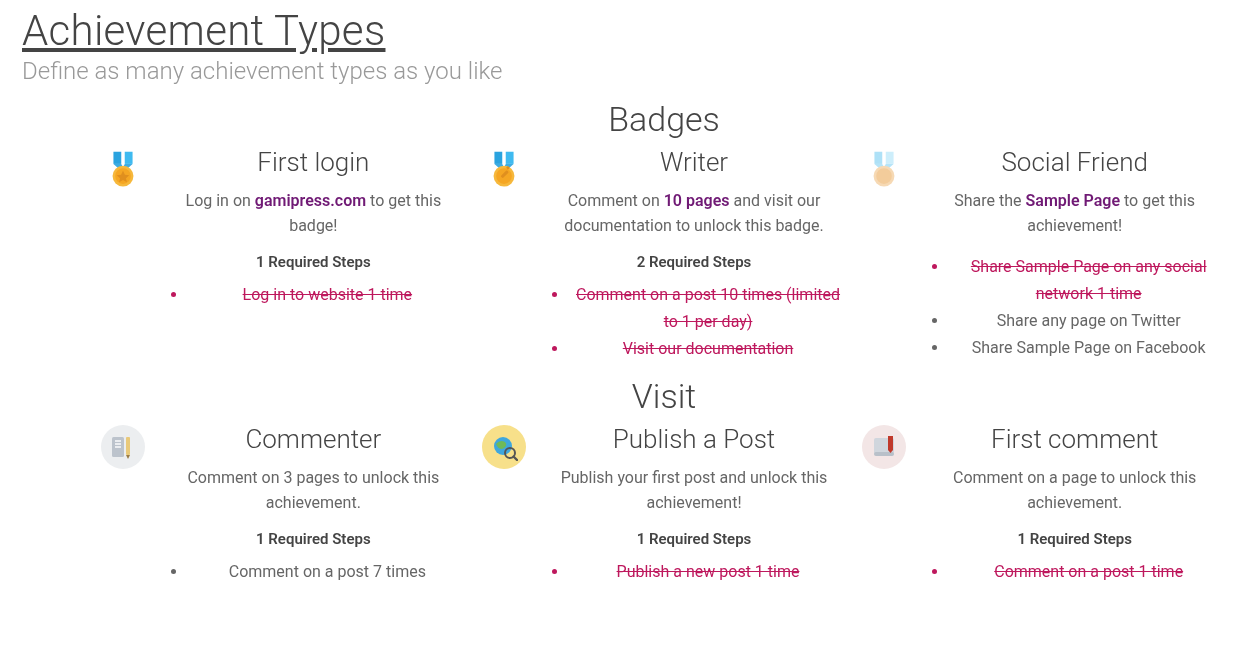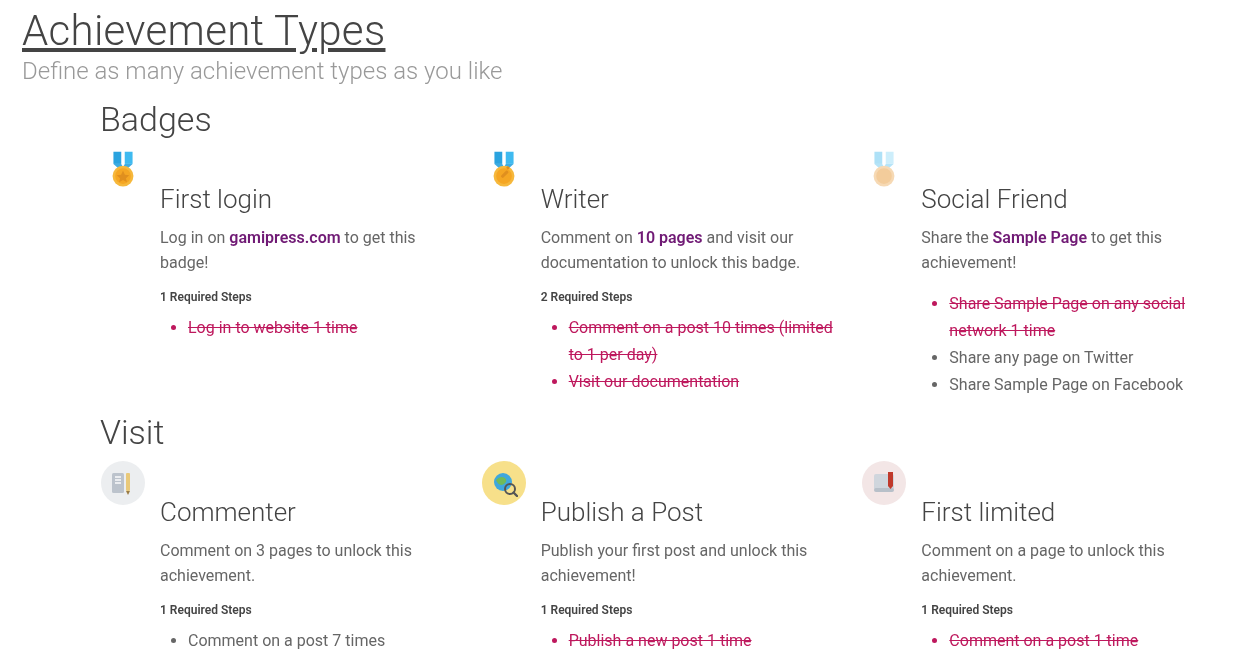"Badges" .section { text-align: none -> center }
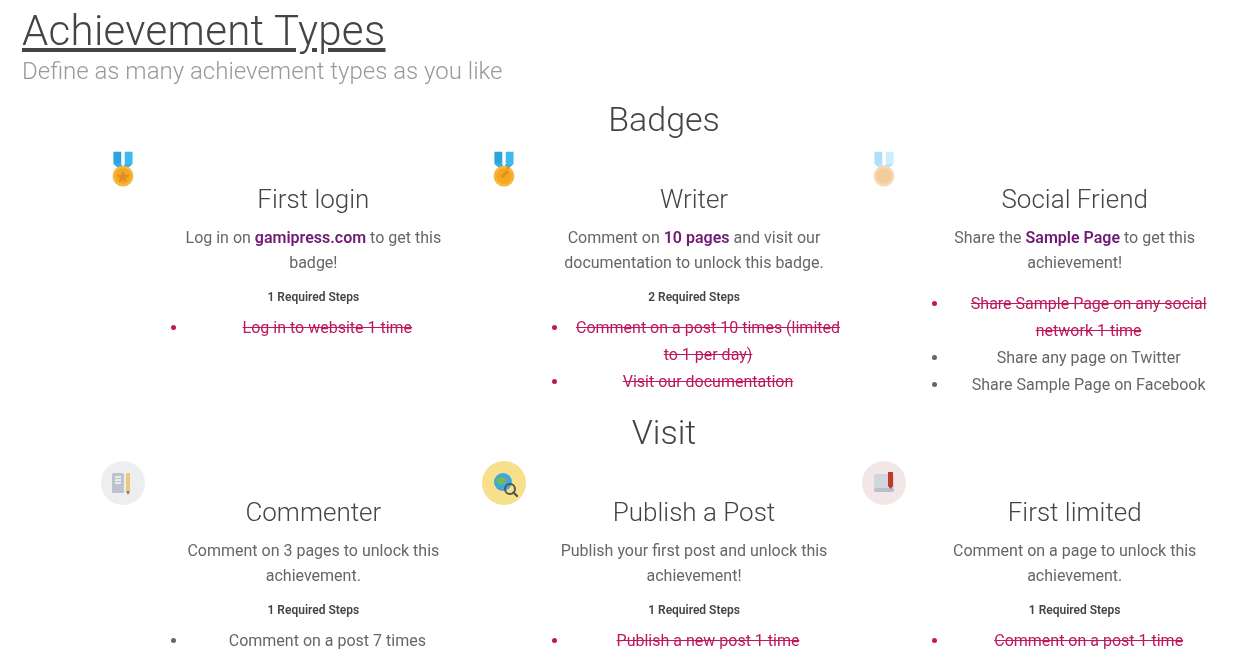"First login" .card h3 { margin-top: 37px -> none }
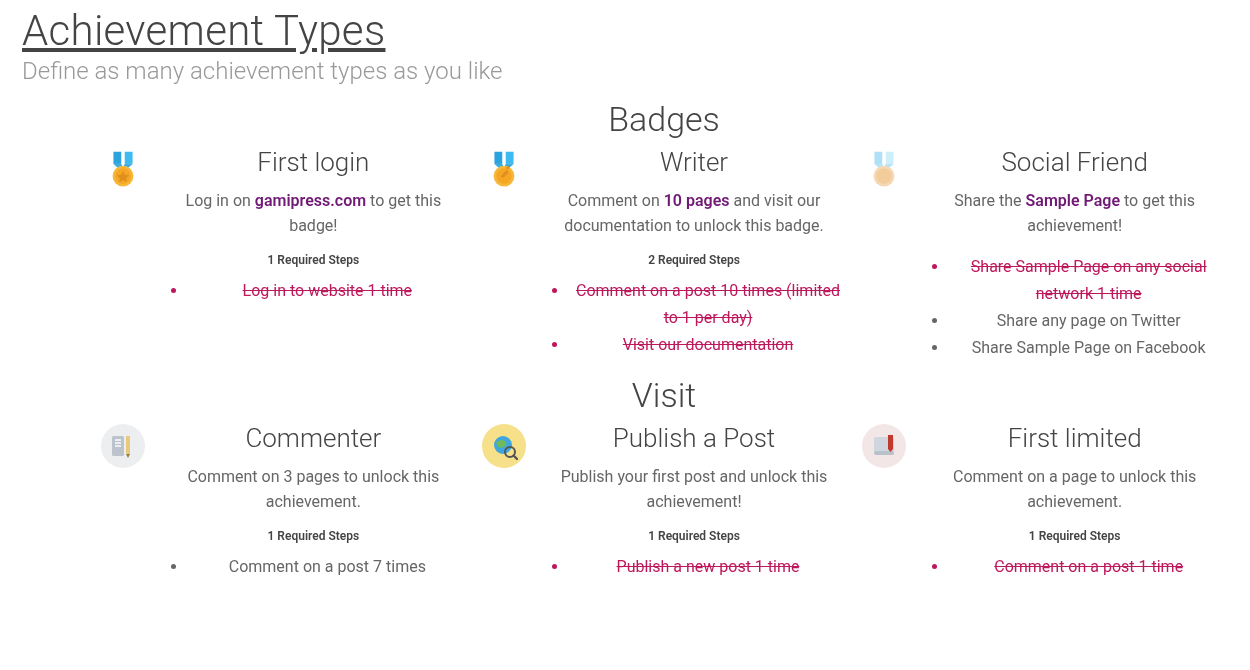"1 Required Steps" .req-steps { font-size: 12px -> 15px }
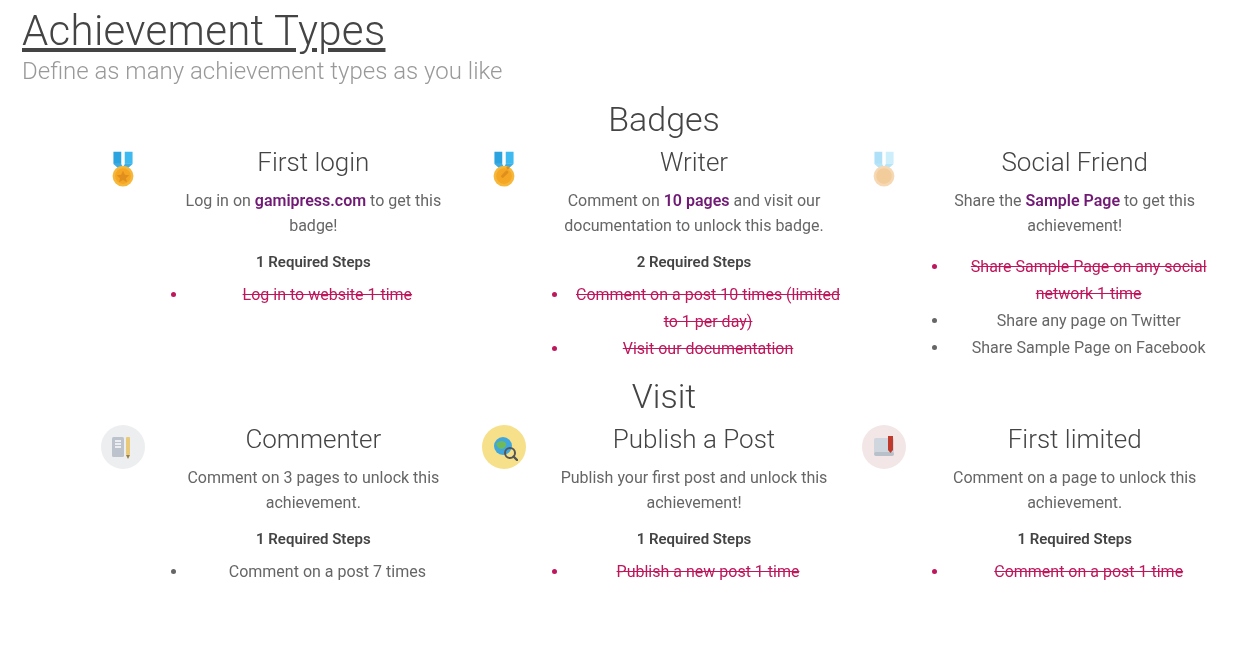"First limited" h3 { text: limited -> comment }
